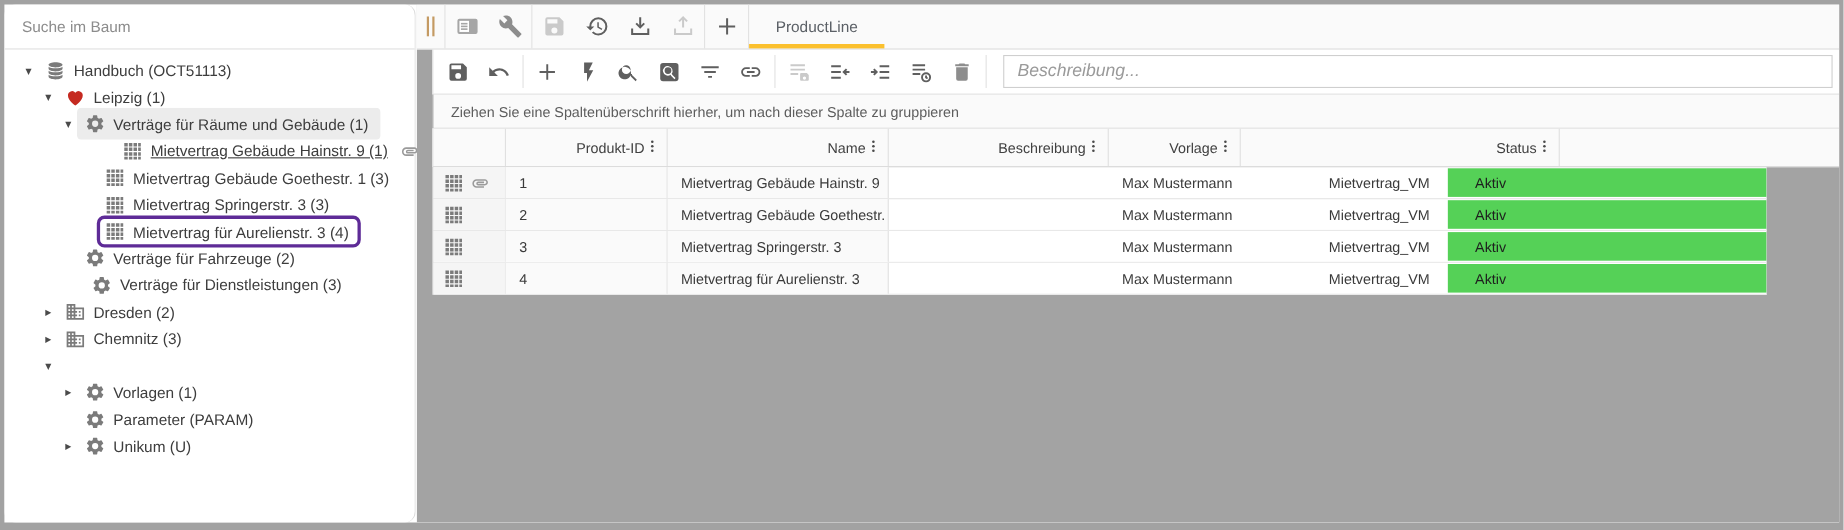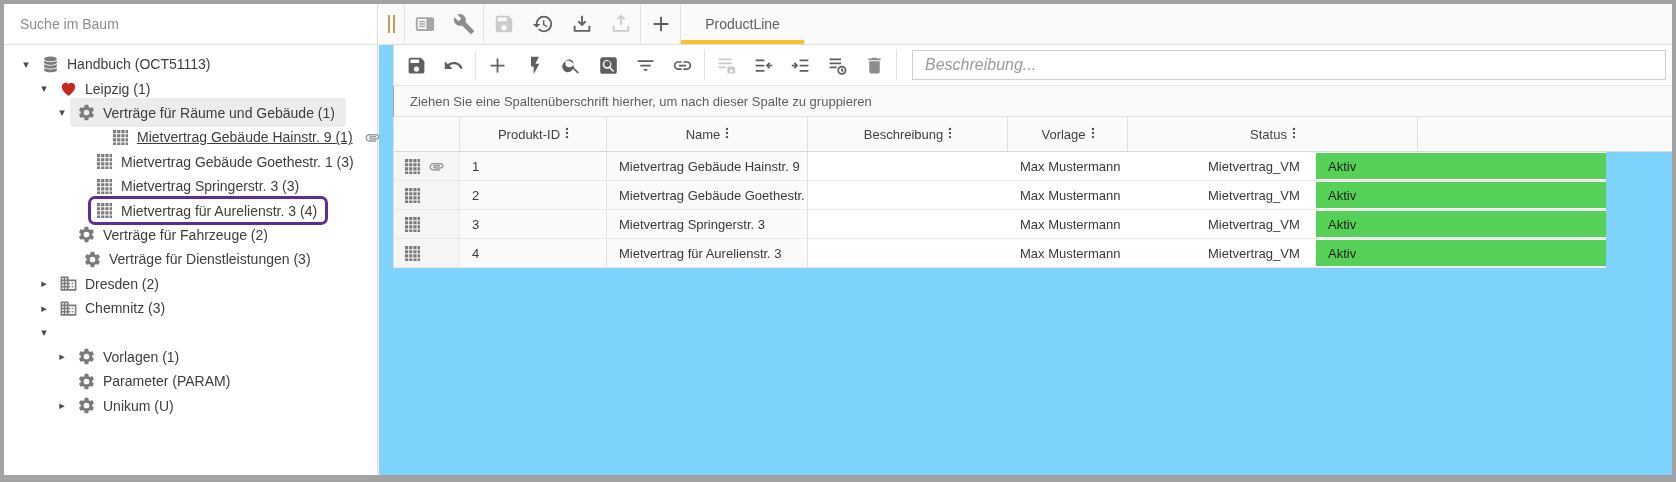"Suche im Baum" .left-panel { border-radius: none -> 10px }
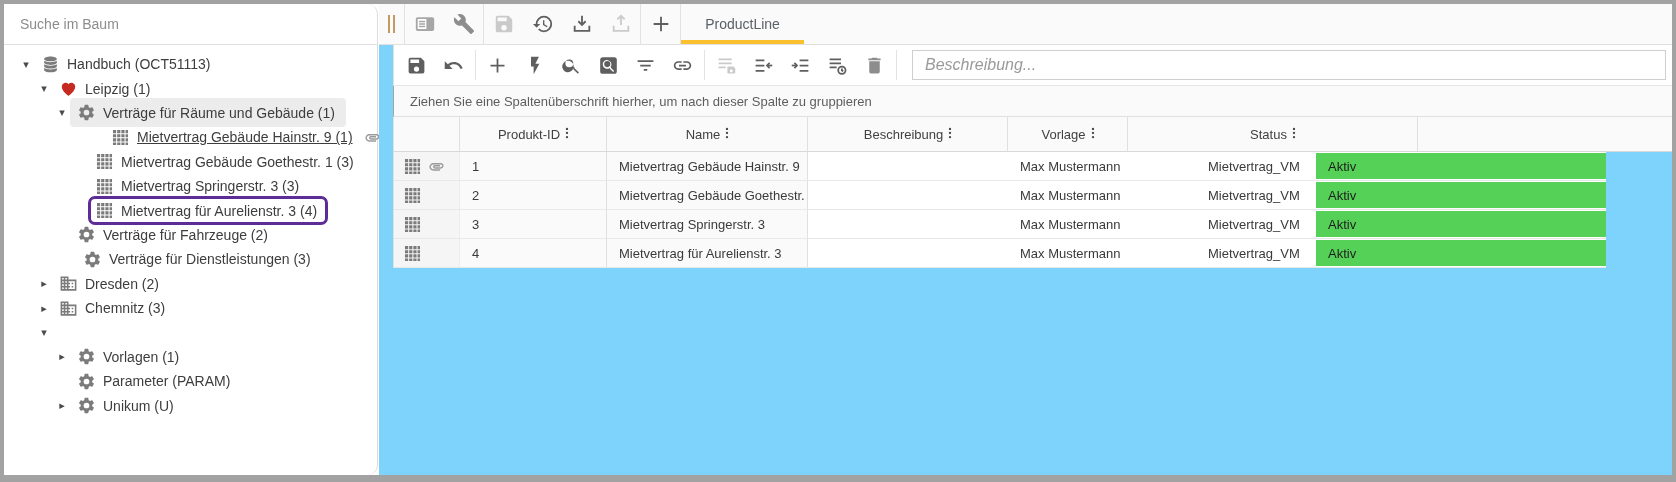"ProductLine" .main { background: #7dd3fc -> #a3a3a3 }
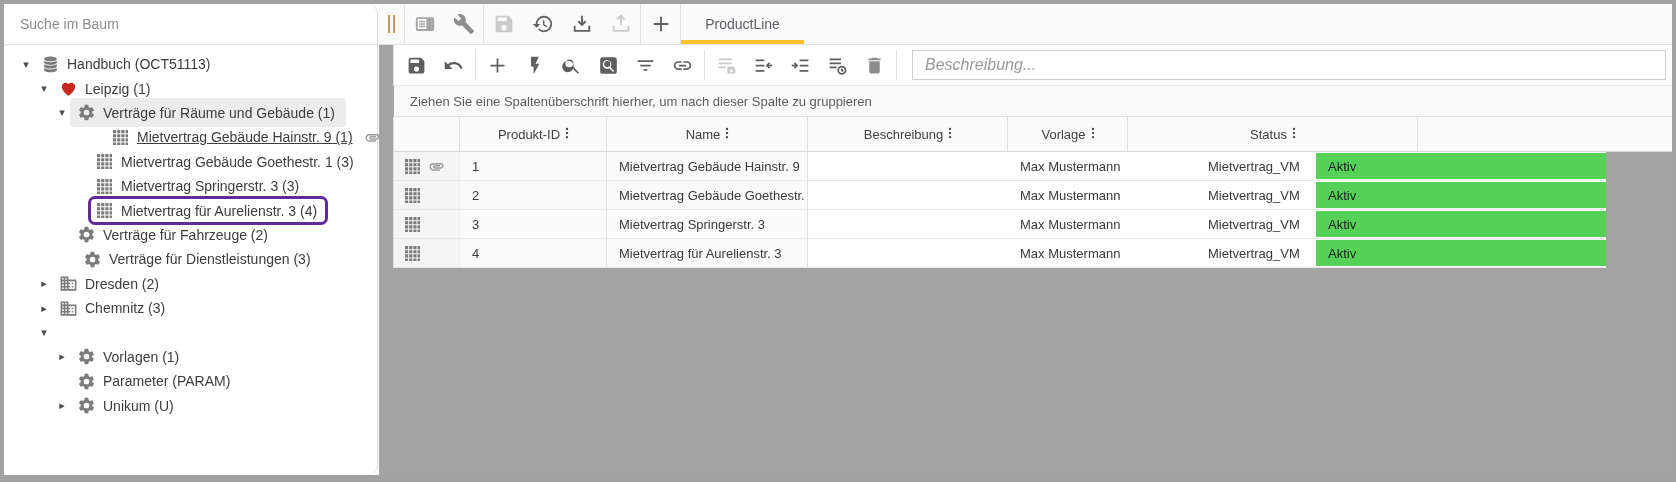"Produkt-ID" .hcell { justify-content: center -> flex-end }
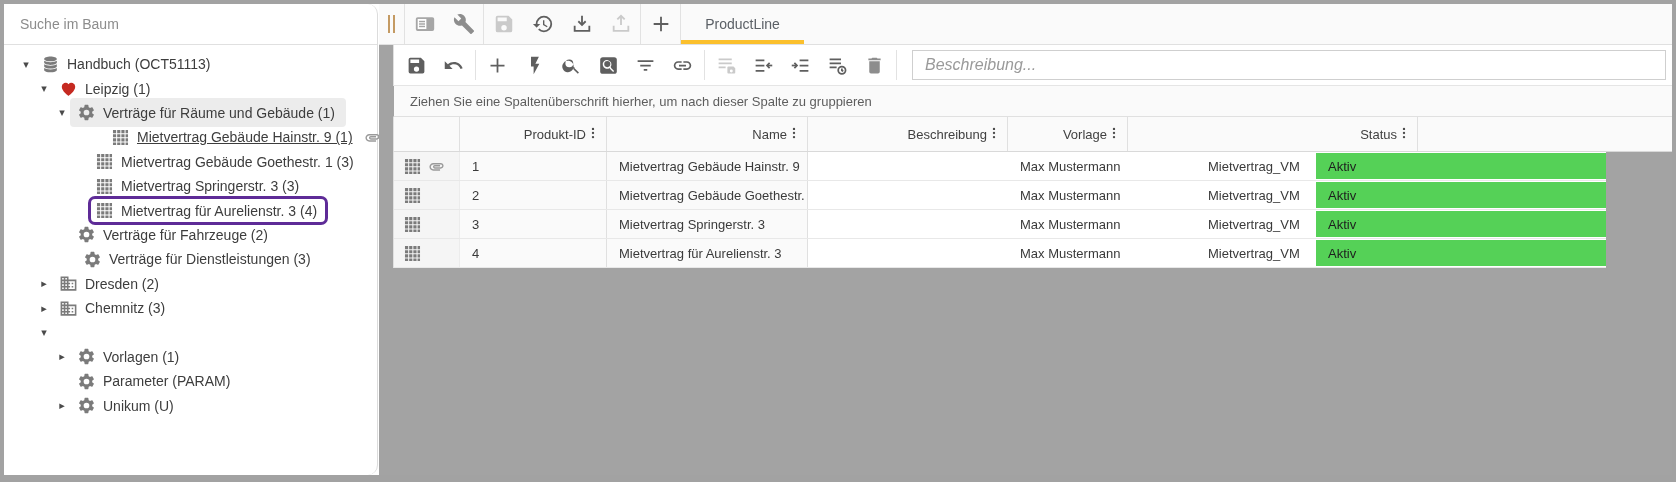"Aktiv" .status-fill { padding: 0 12px -> 0 25px }
